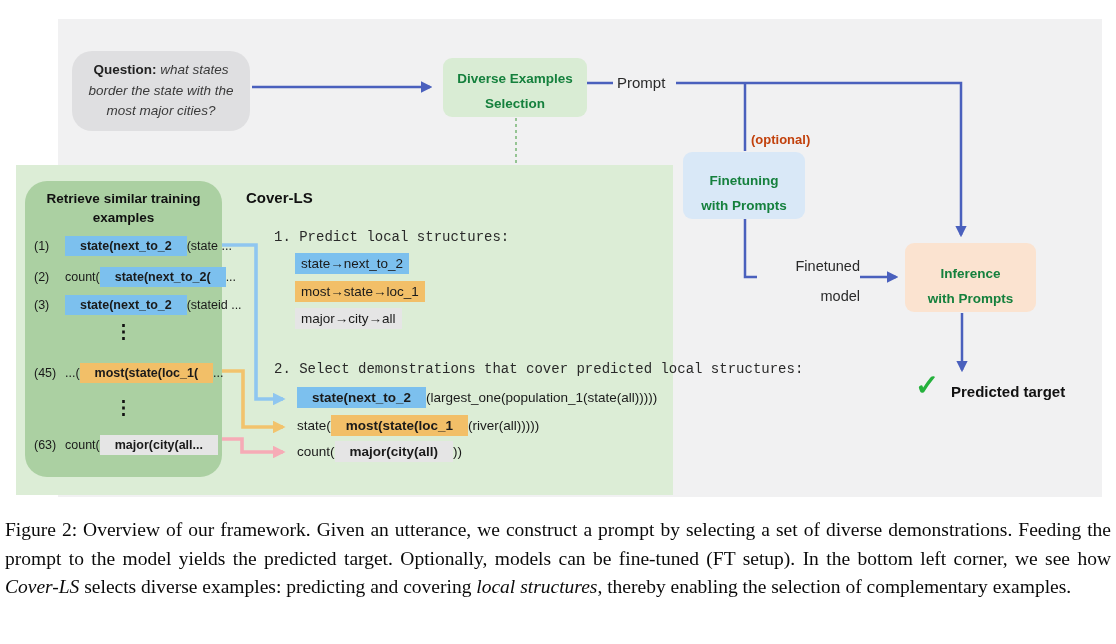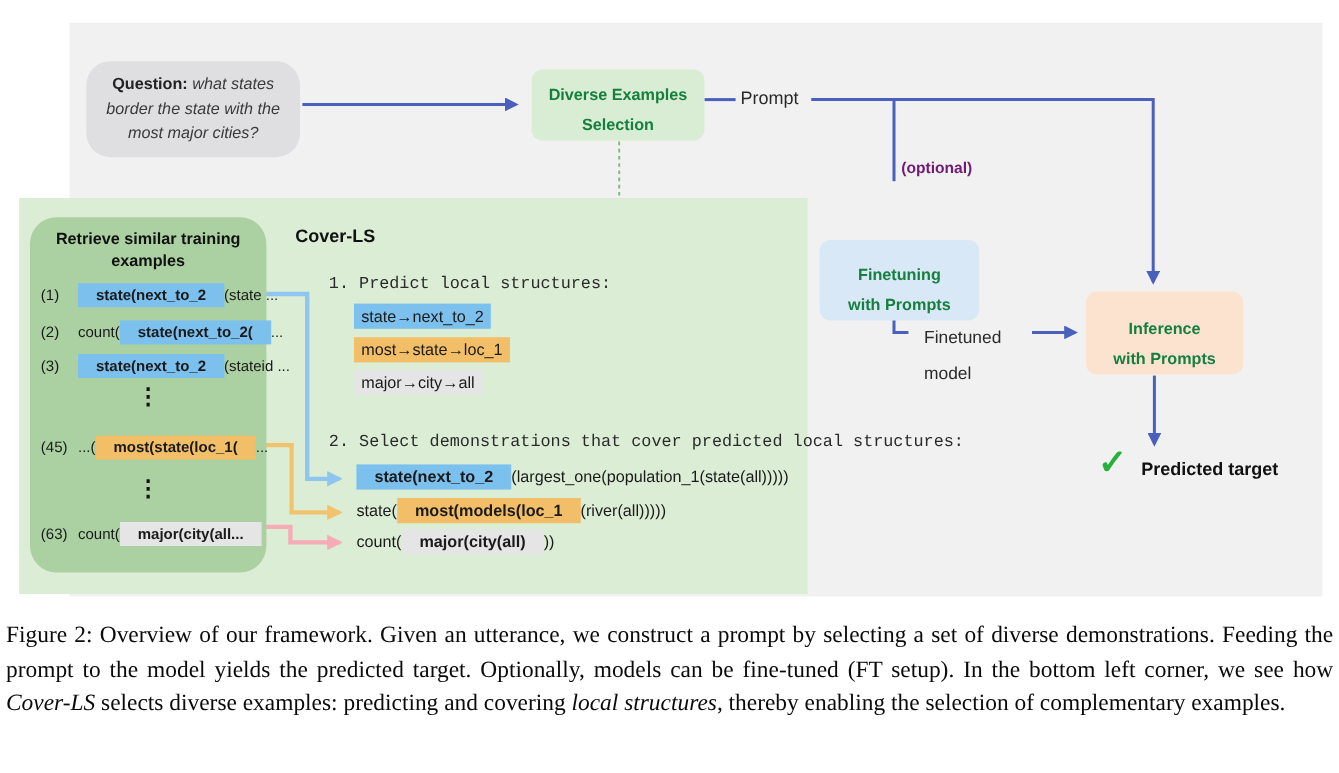"(optional)" .optional-label { color: #701a75 -> #c2410c }
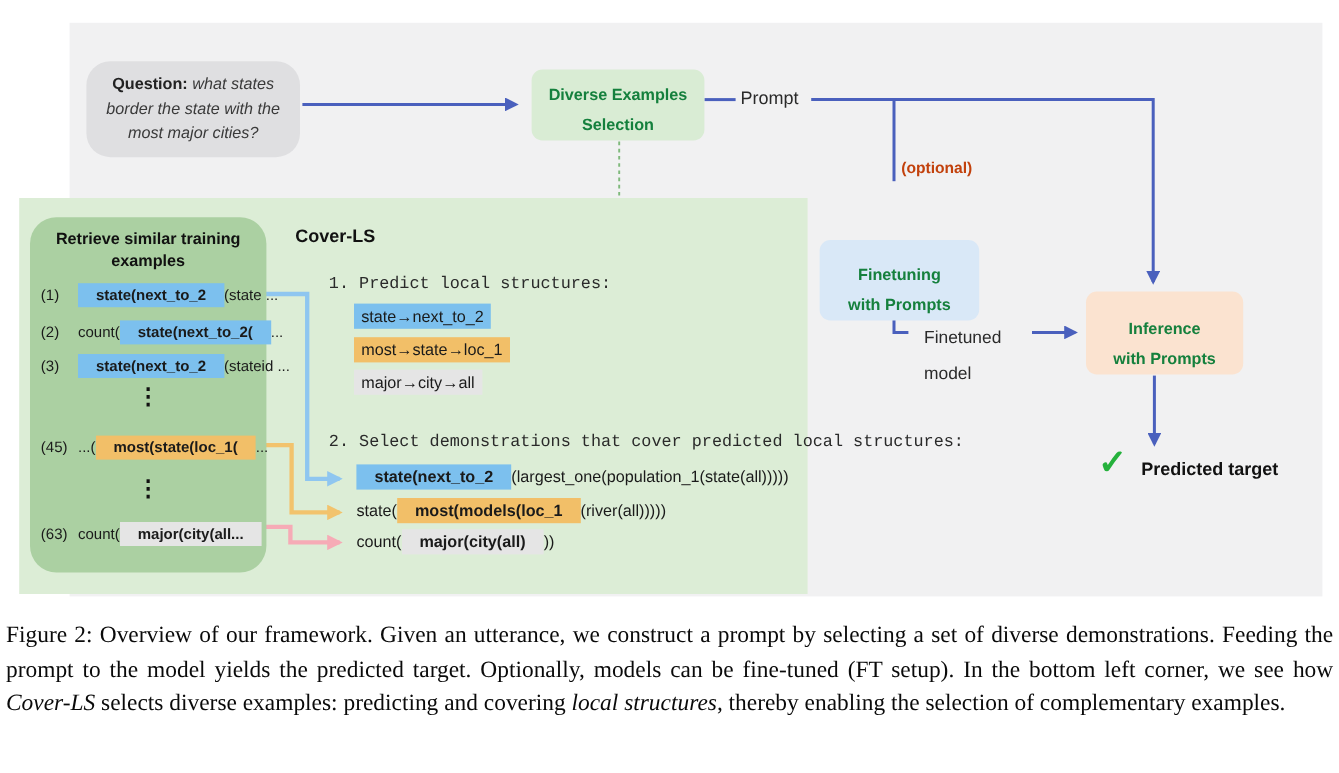"Finetuning" .ft-box { margin-top: 48px -> none; width: 133px -> 122px }
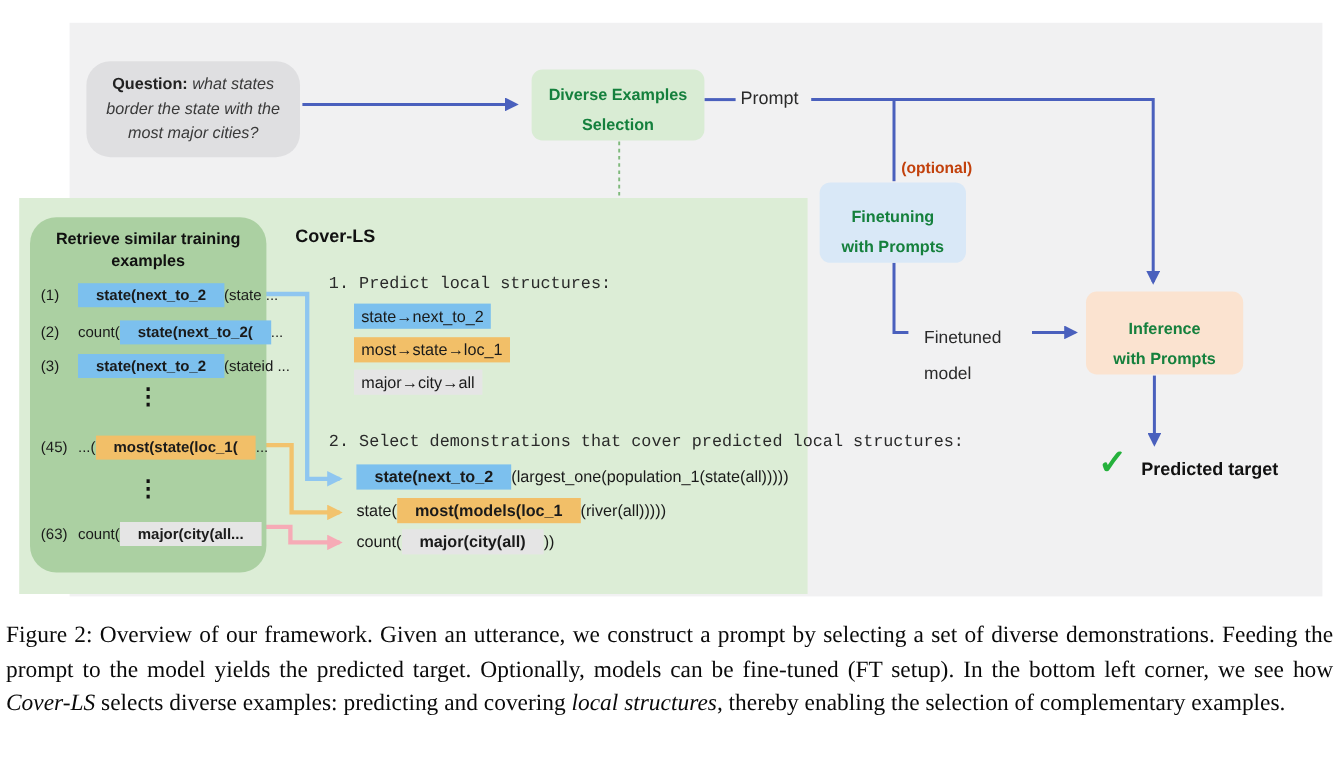"Finetuned" .ft-model-label { margin-top: 16px -> none; text-align: left -> right }
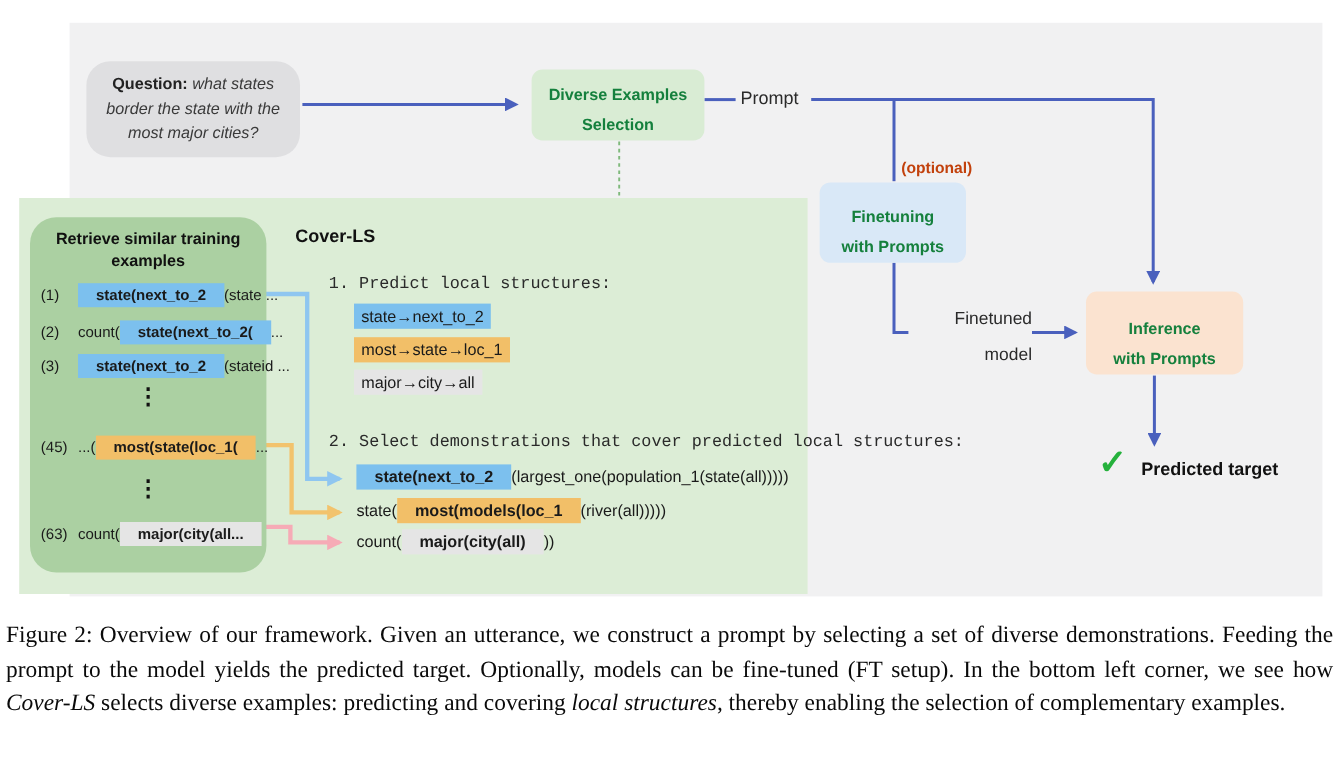"most(models(loc_1" span.hl { text: models -> state }
